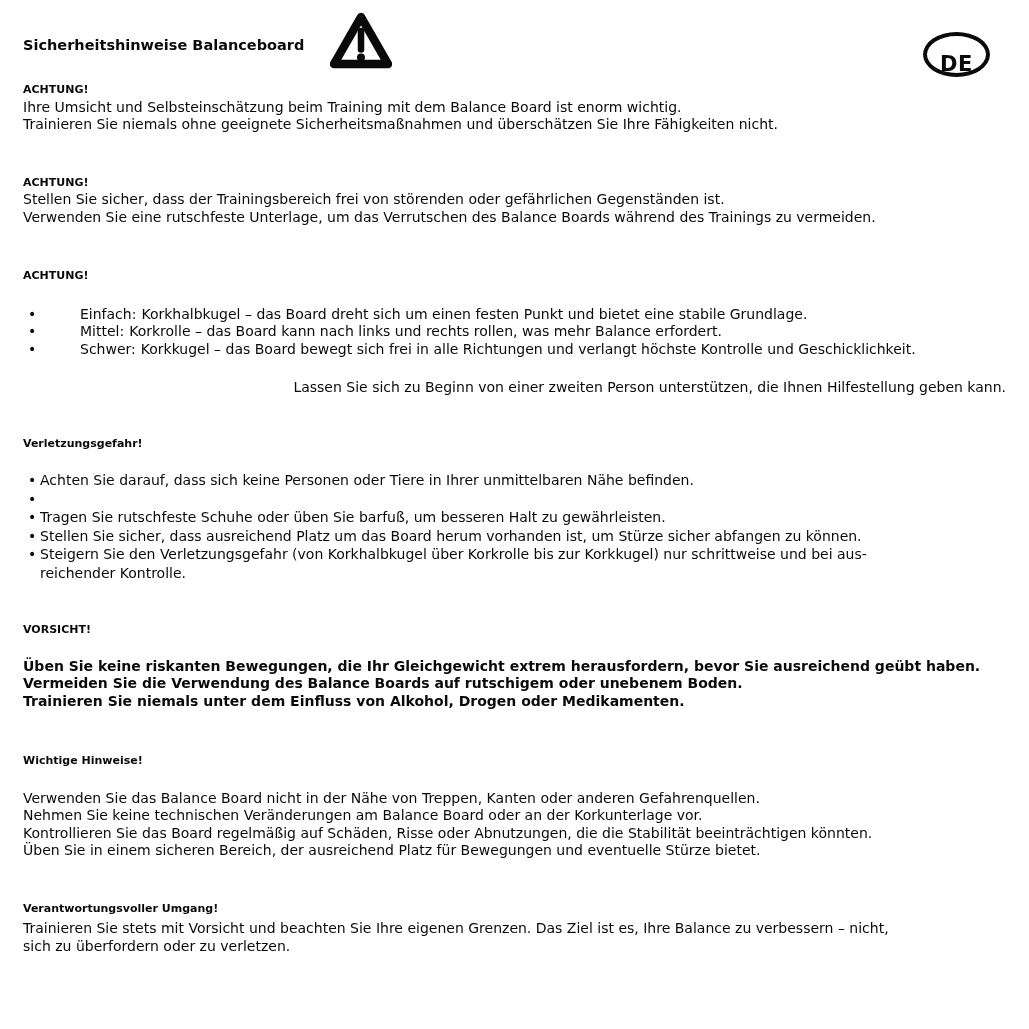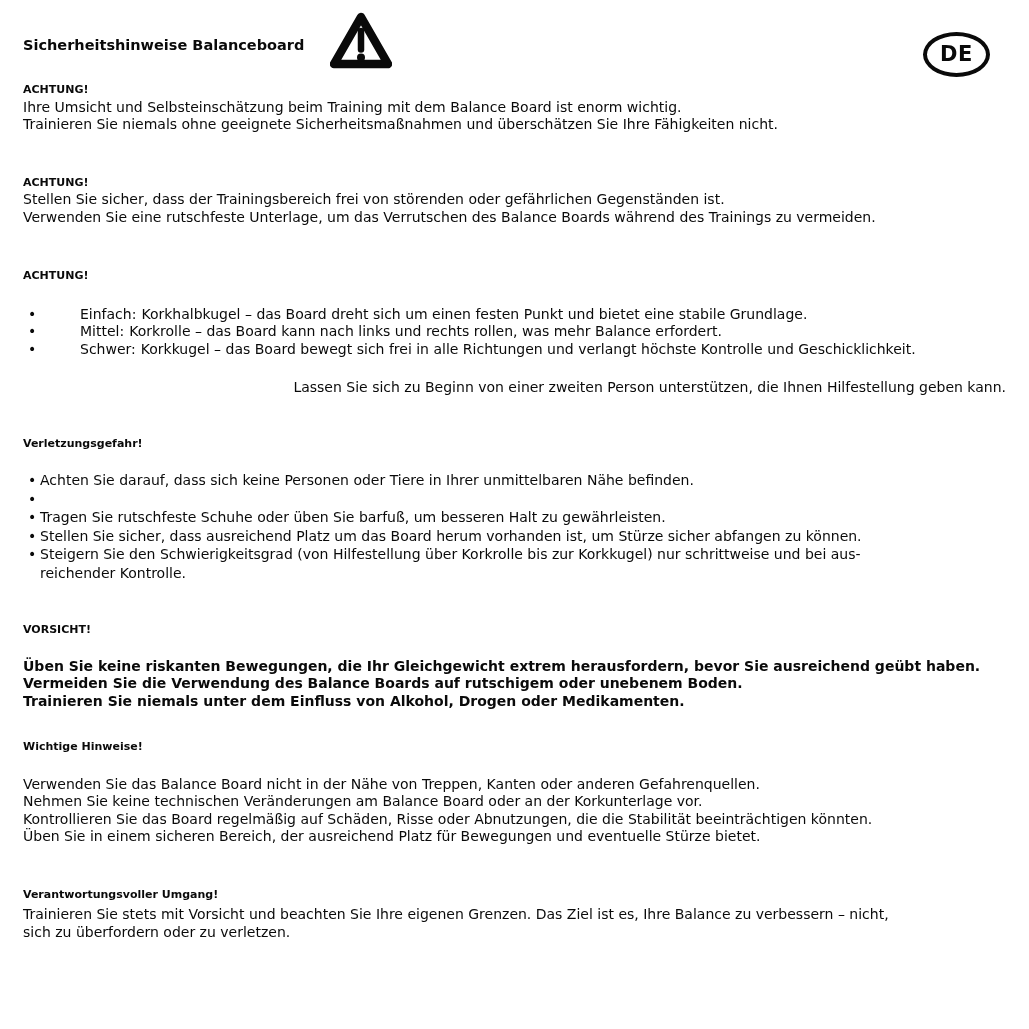"DE" .lang-badge { align-items: center -> flex-end }
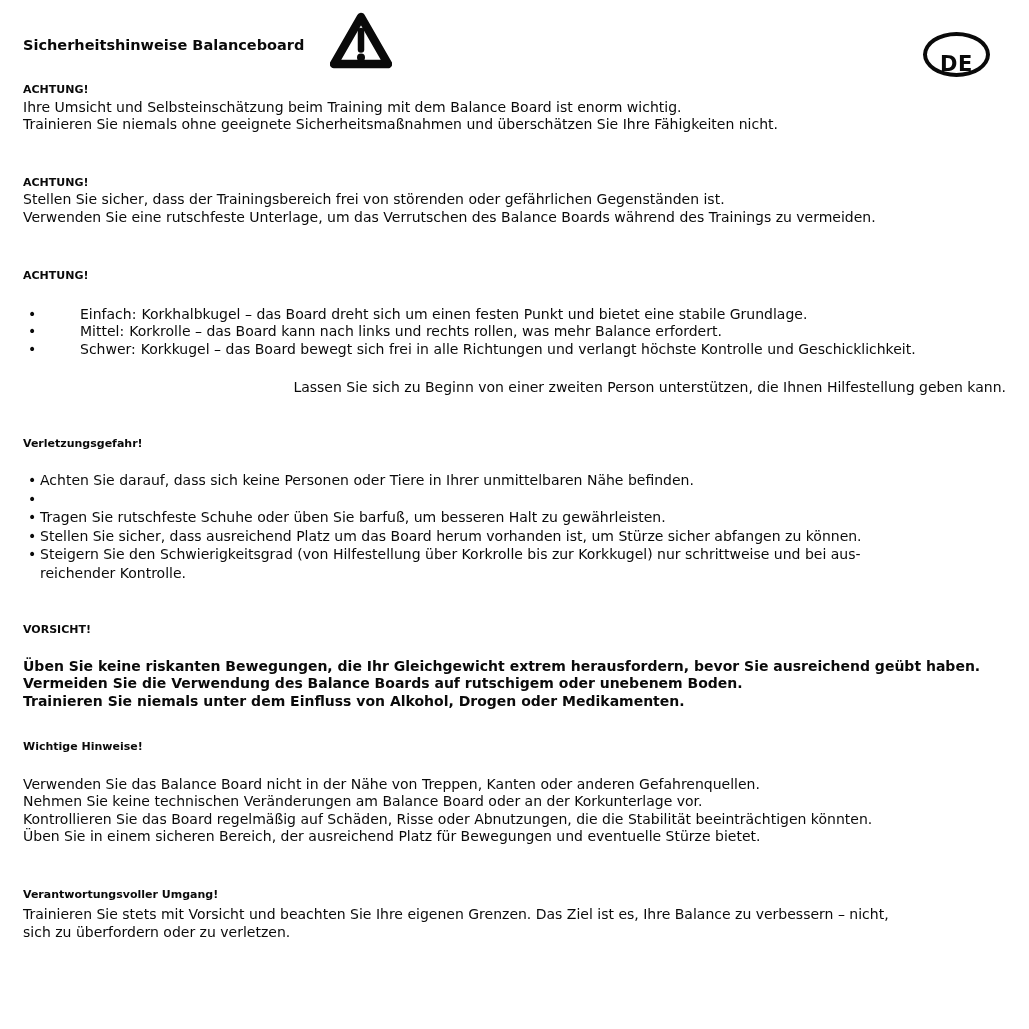"Steigern Sie den Schwierigkeitsgrad (von" span.wrap2 { text: Schwierigkeitsgrad (von Hilfestellung -> Verletzungsgefahr (von Korkhalbkugel }
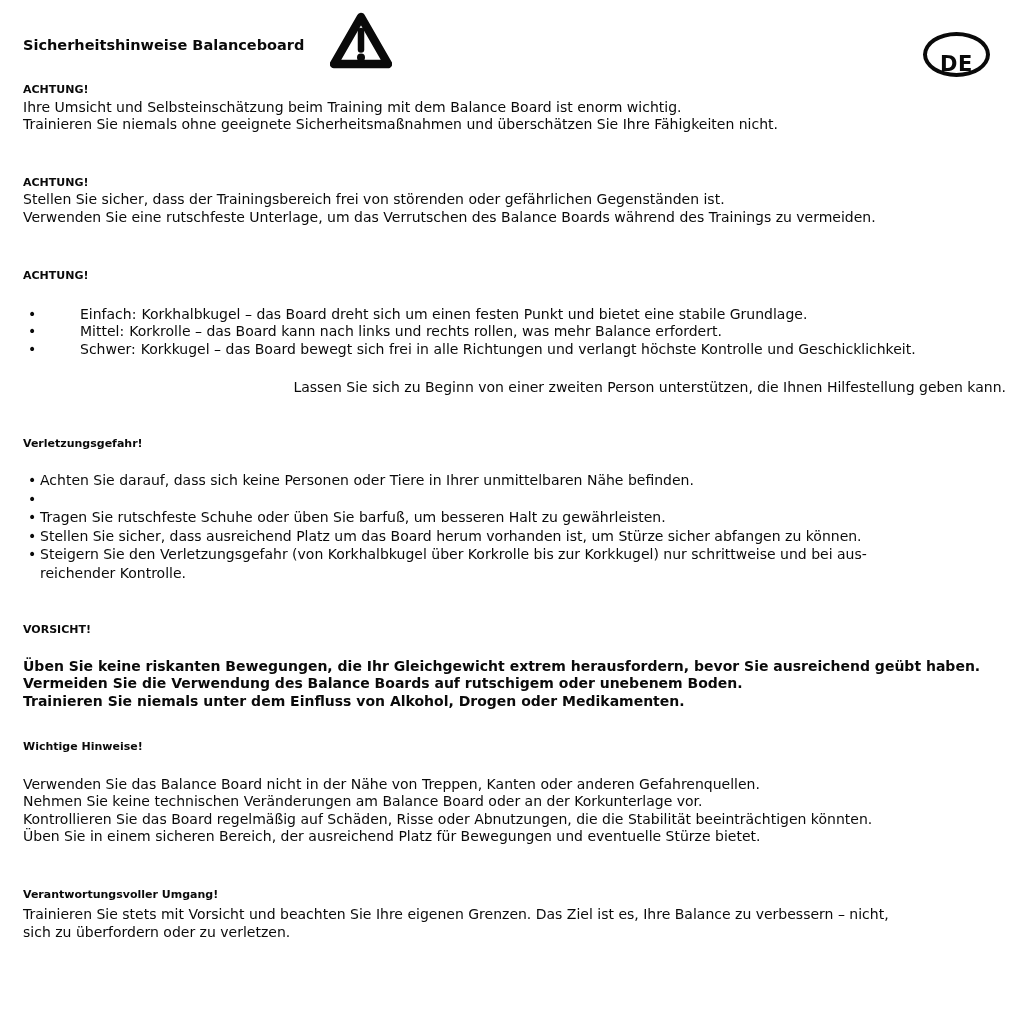"Wichtige Hinweise!" #sec-important { margin-top: 28px -> 42px }
